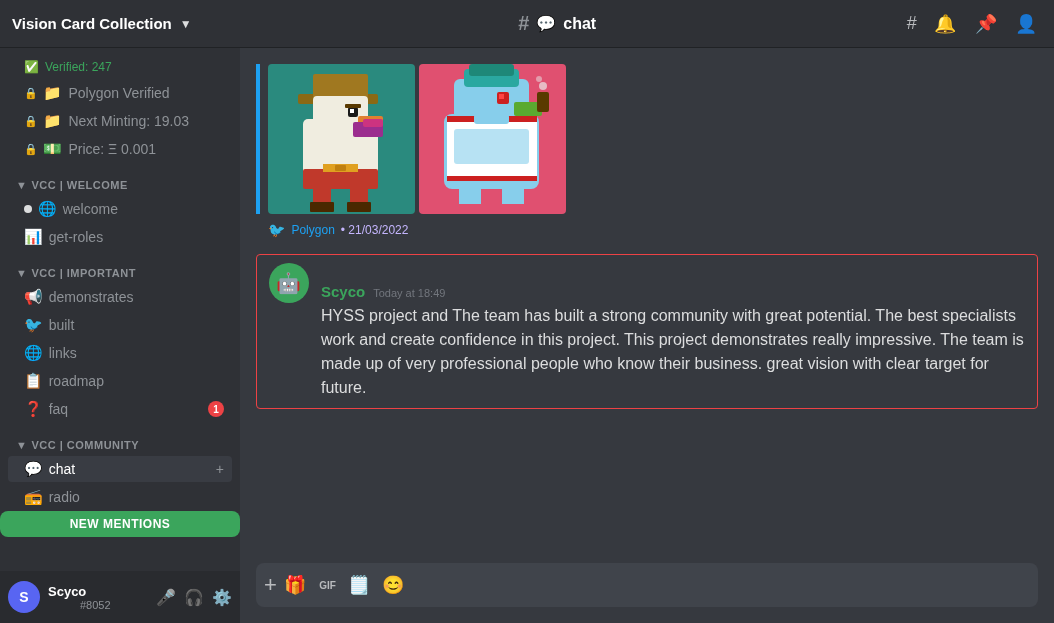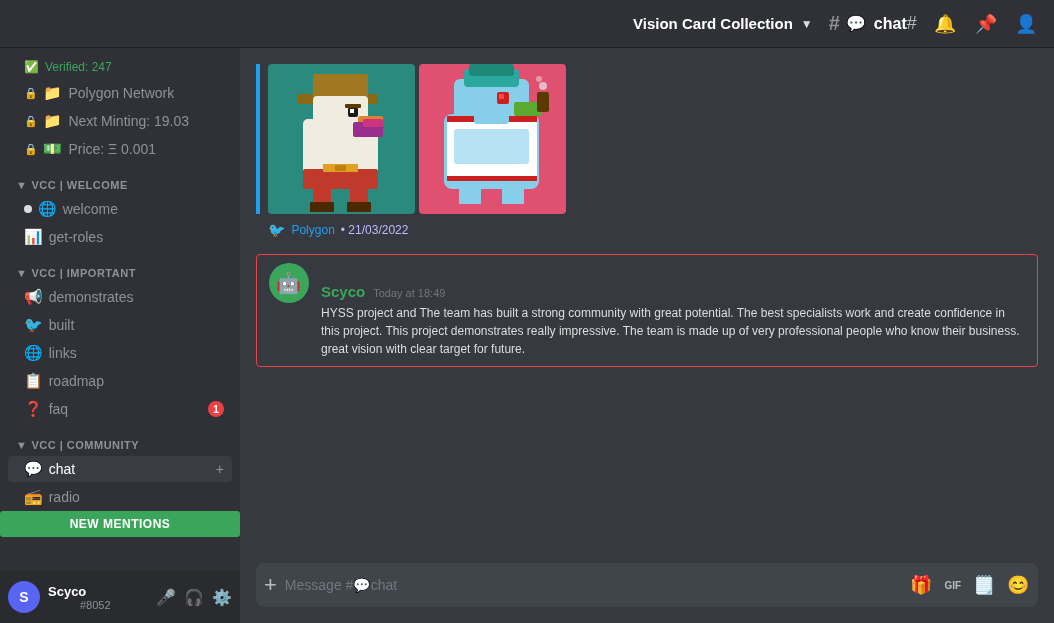"Vision Card Collection" .top-bar { justify-content: flex-end -> space-between }
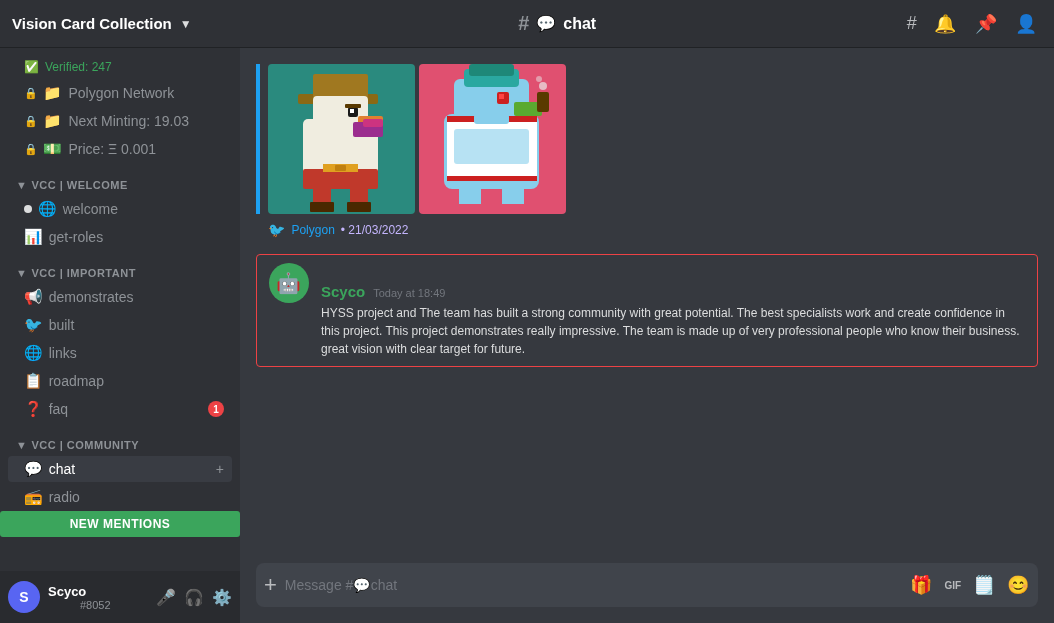"Polygon Network" span.item-text { text: Network -> Verified }
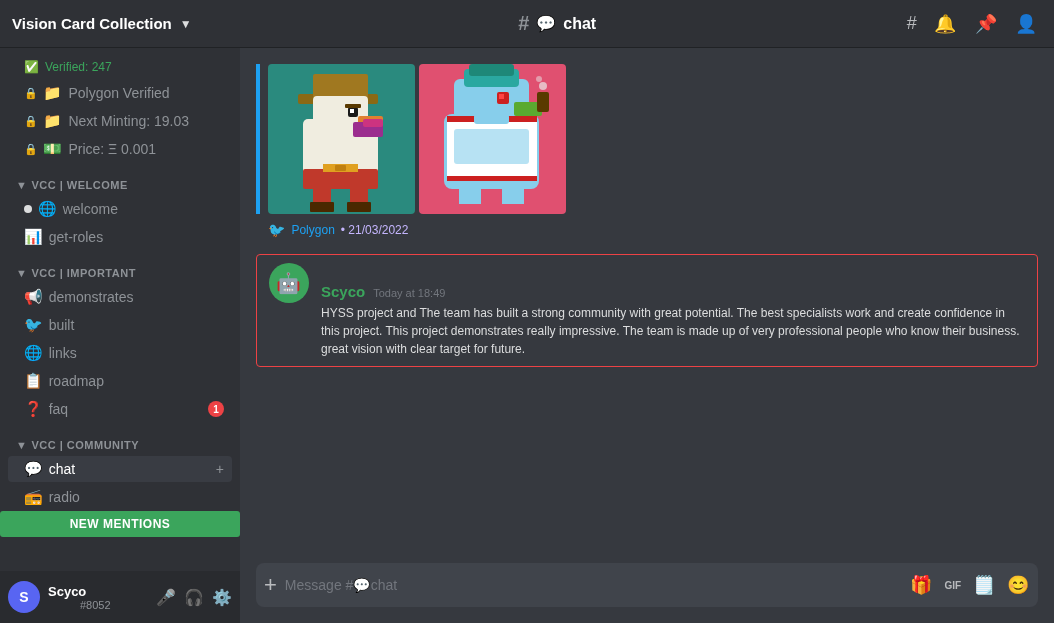"HYSS project and The team" .message-text { font-size: 12px -> 16px }
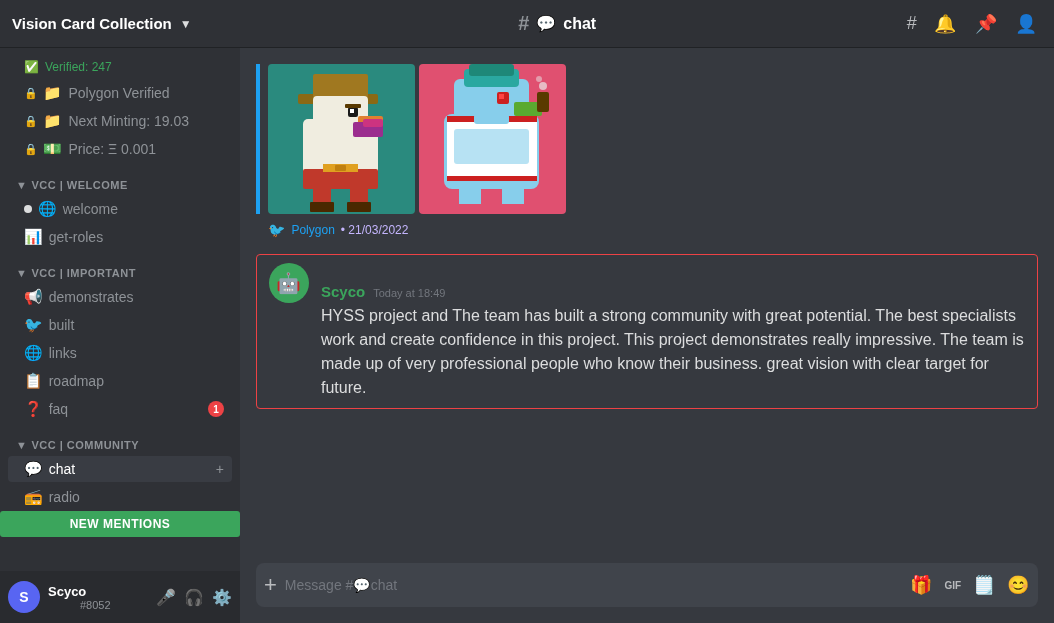"NEW MENTIONS" .new-mentions-bar { border-radius: 3px -> 8px }
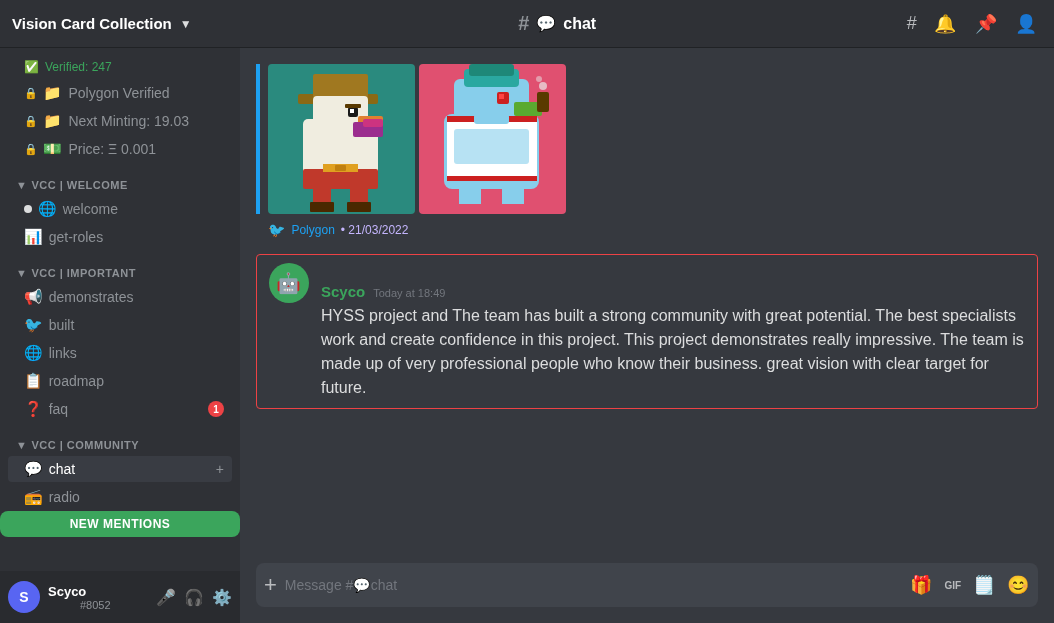"Message #💬chat" input.message-input { html: <input> -> none }
